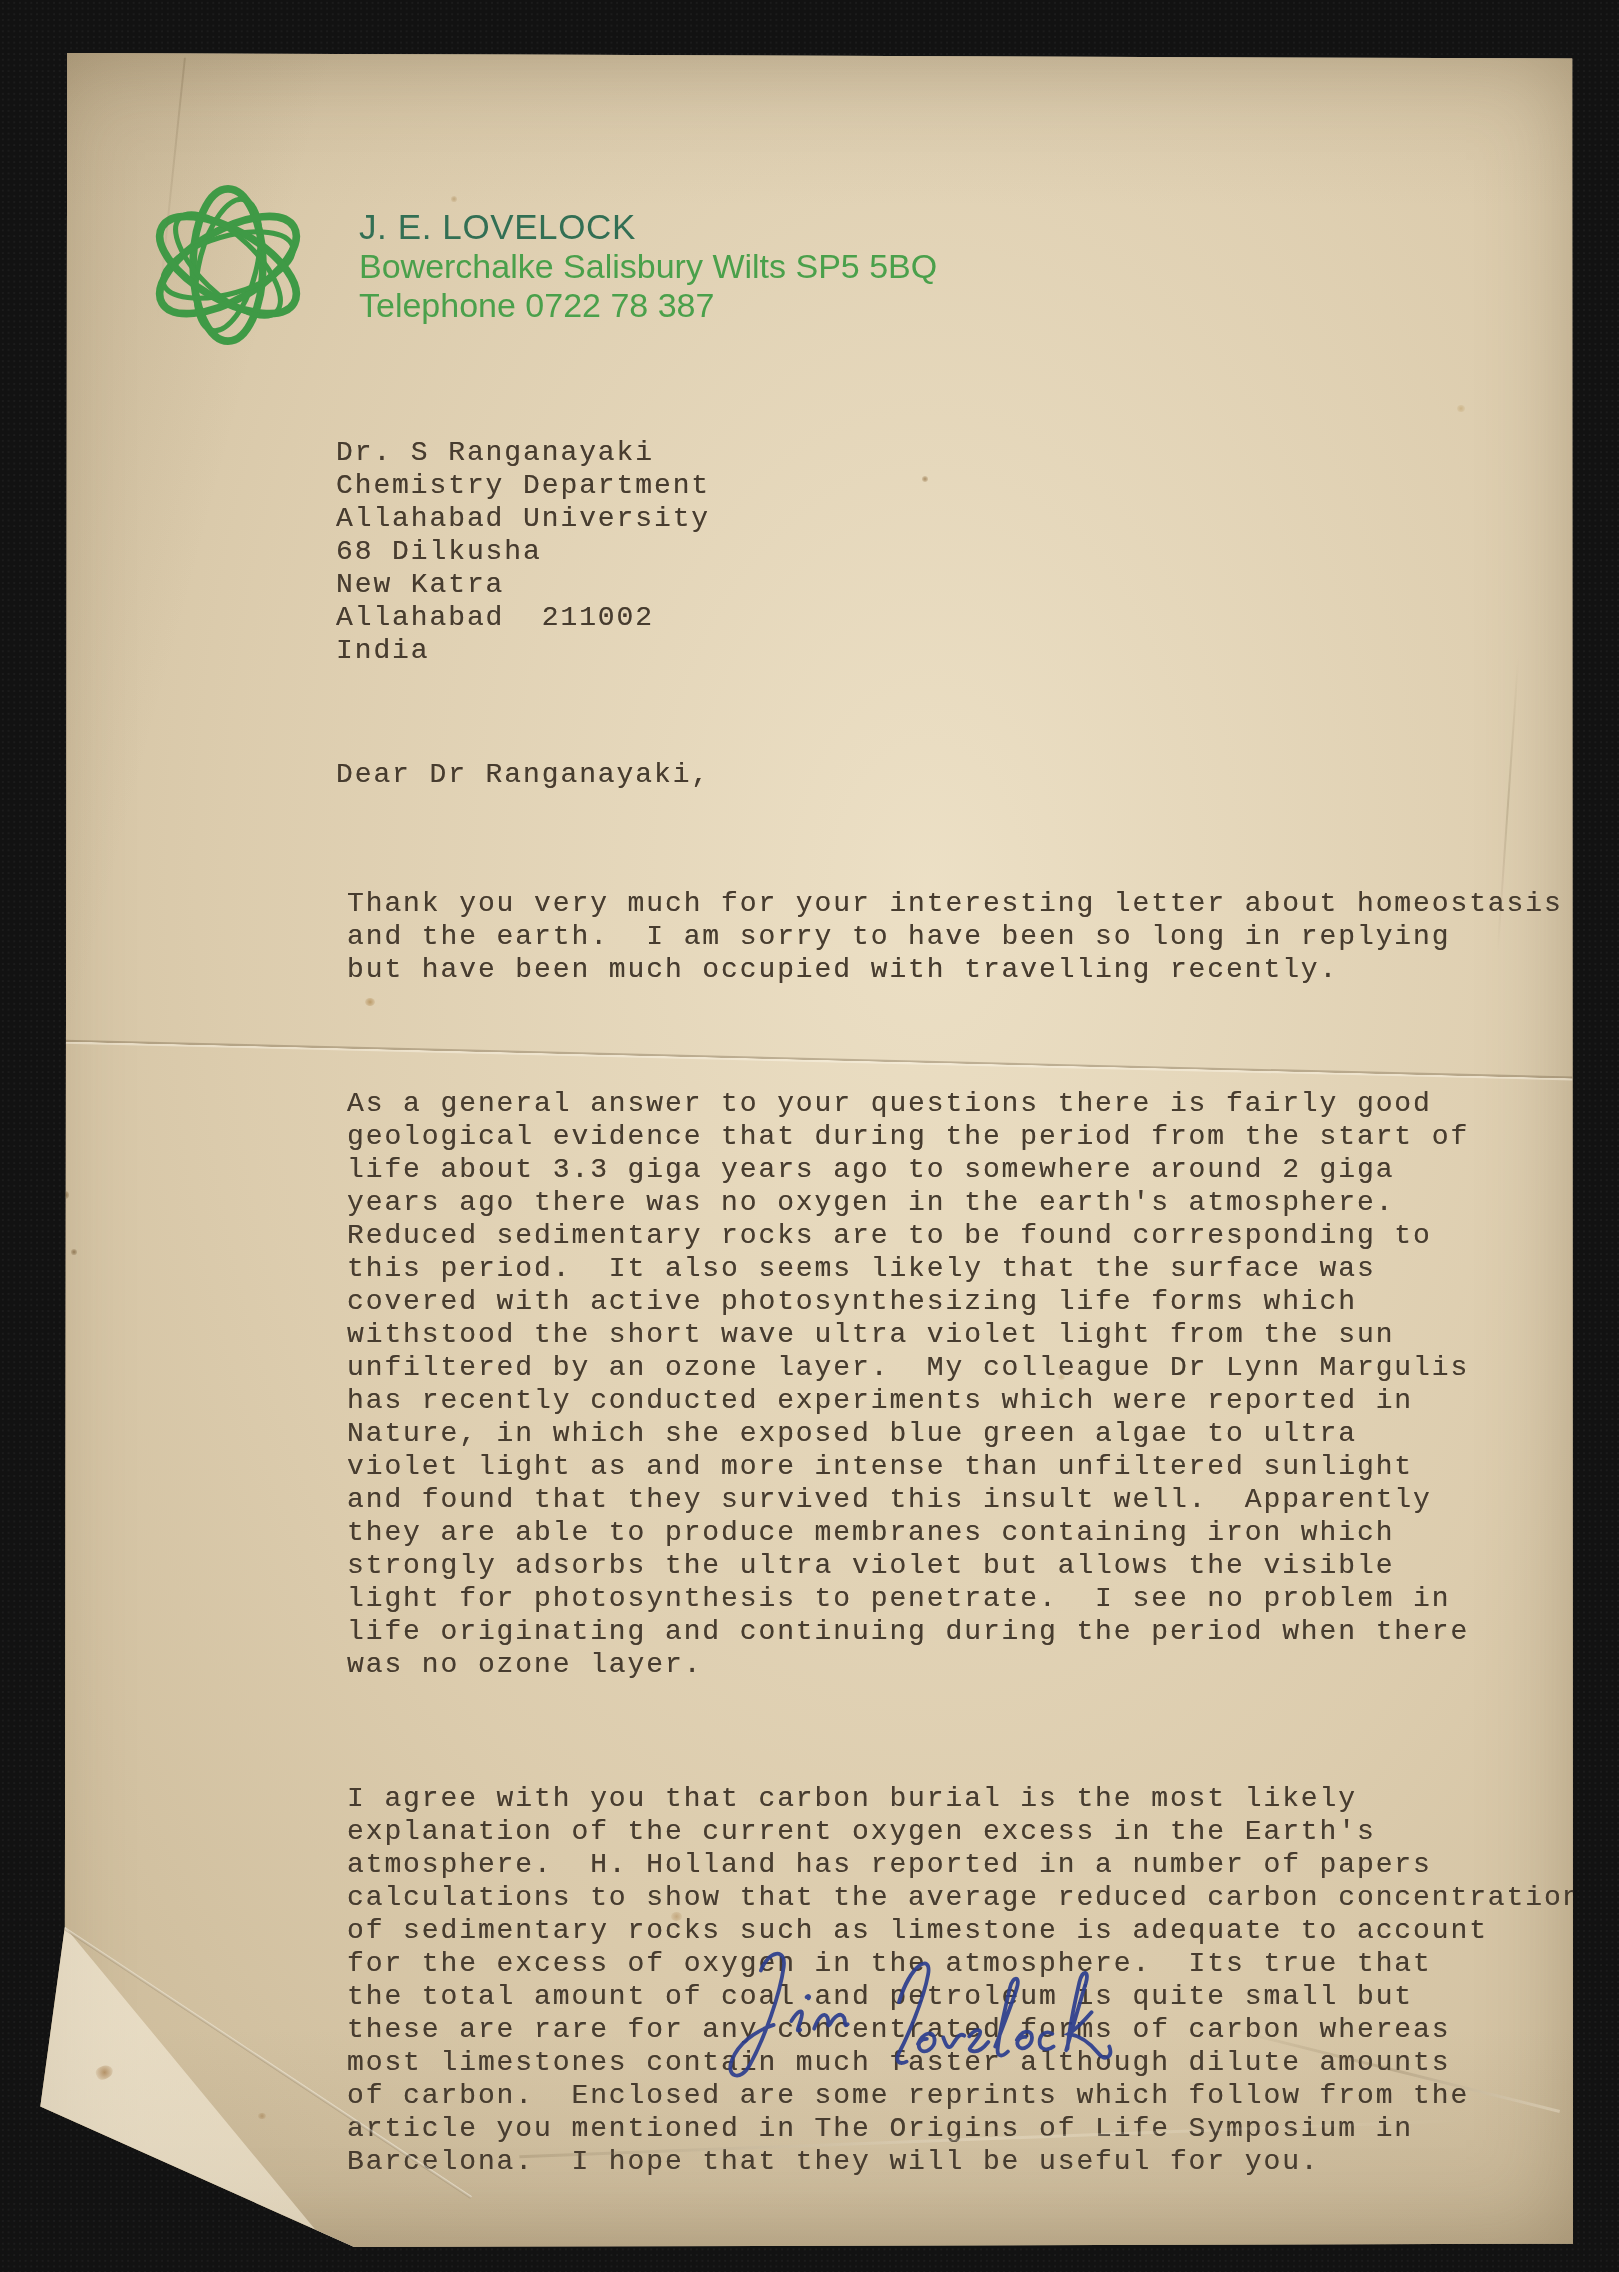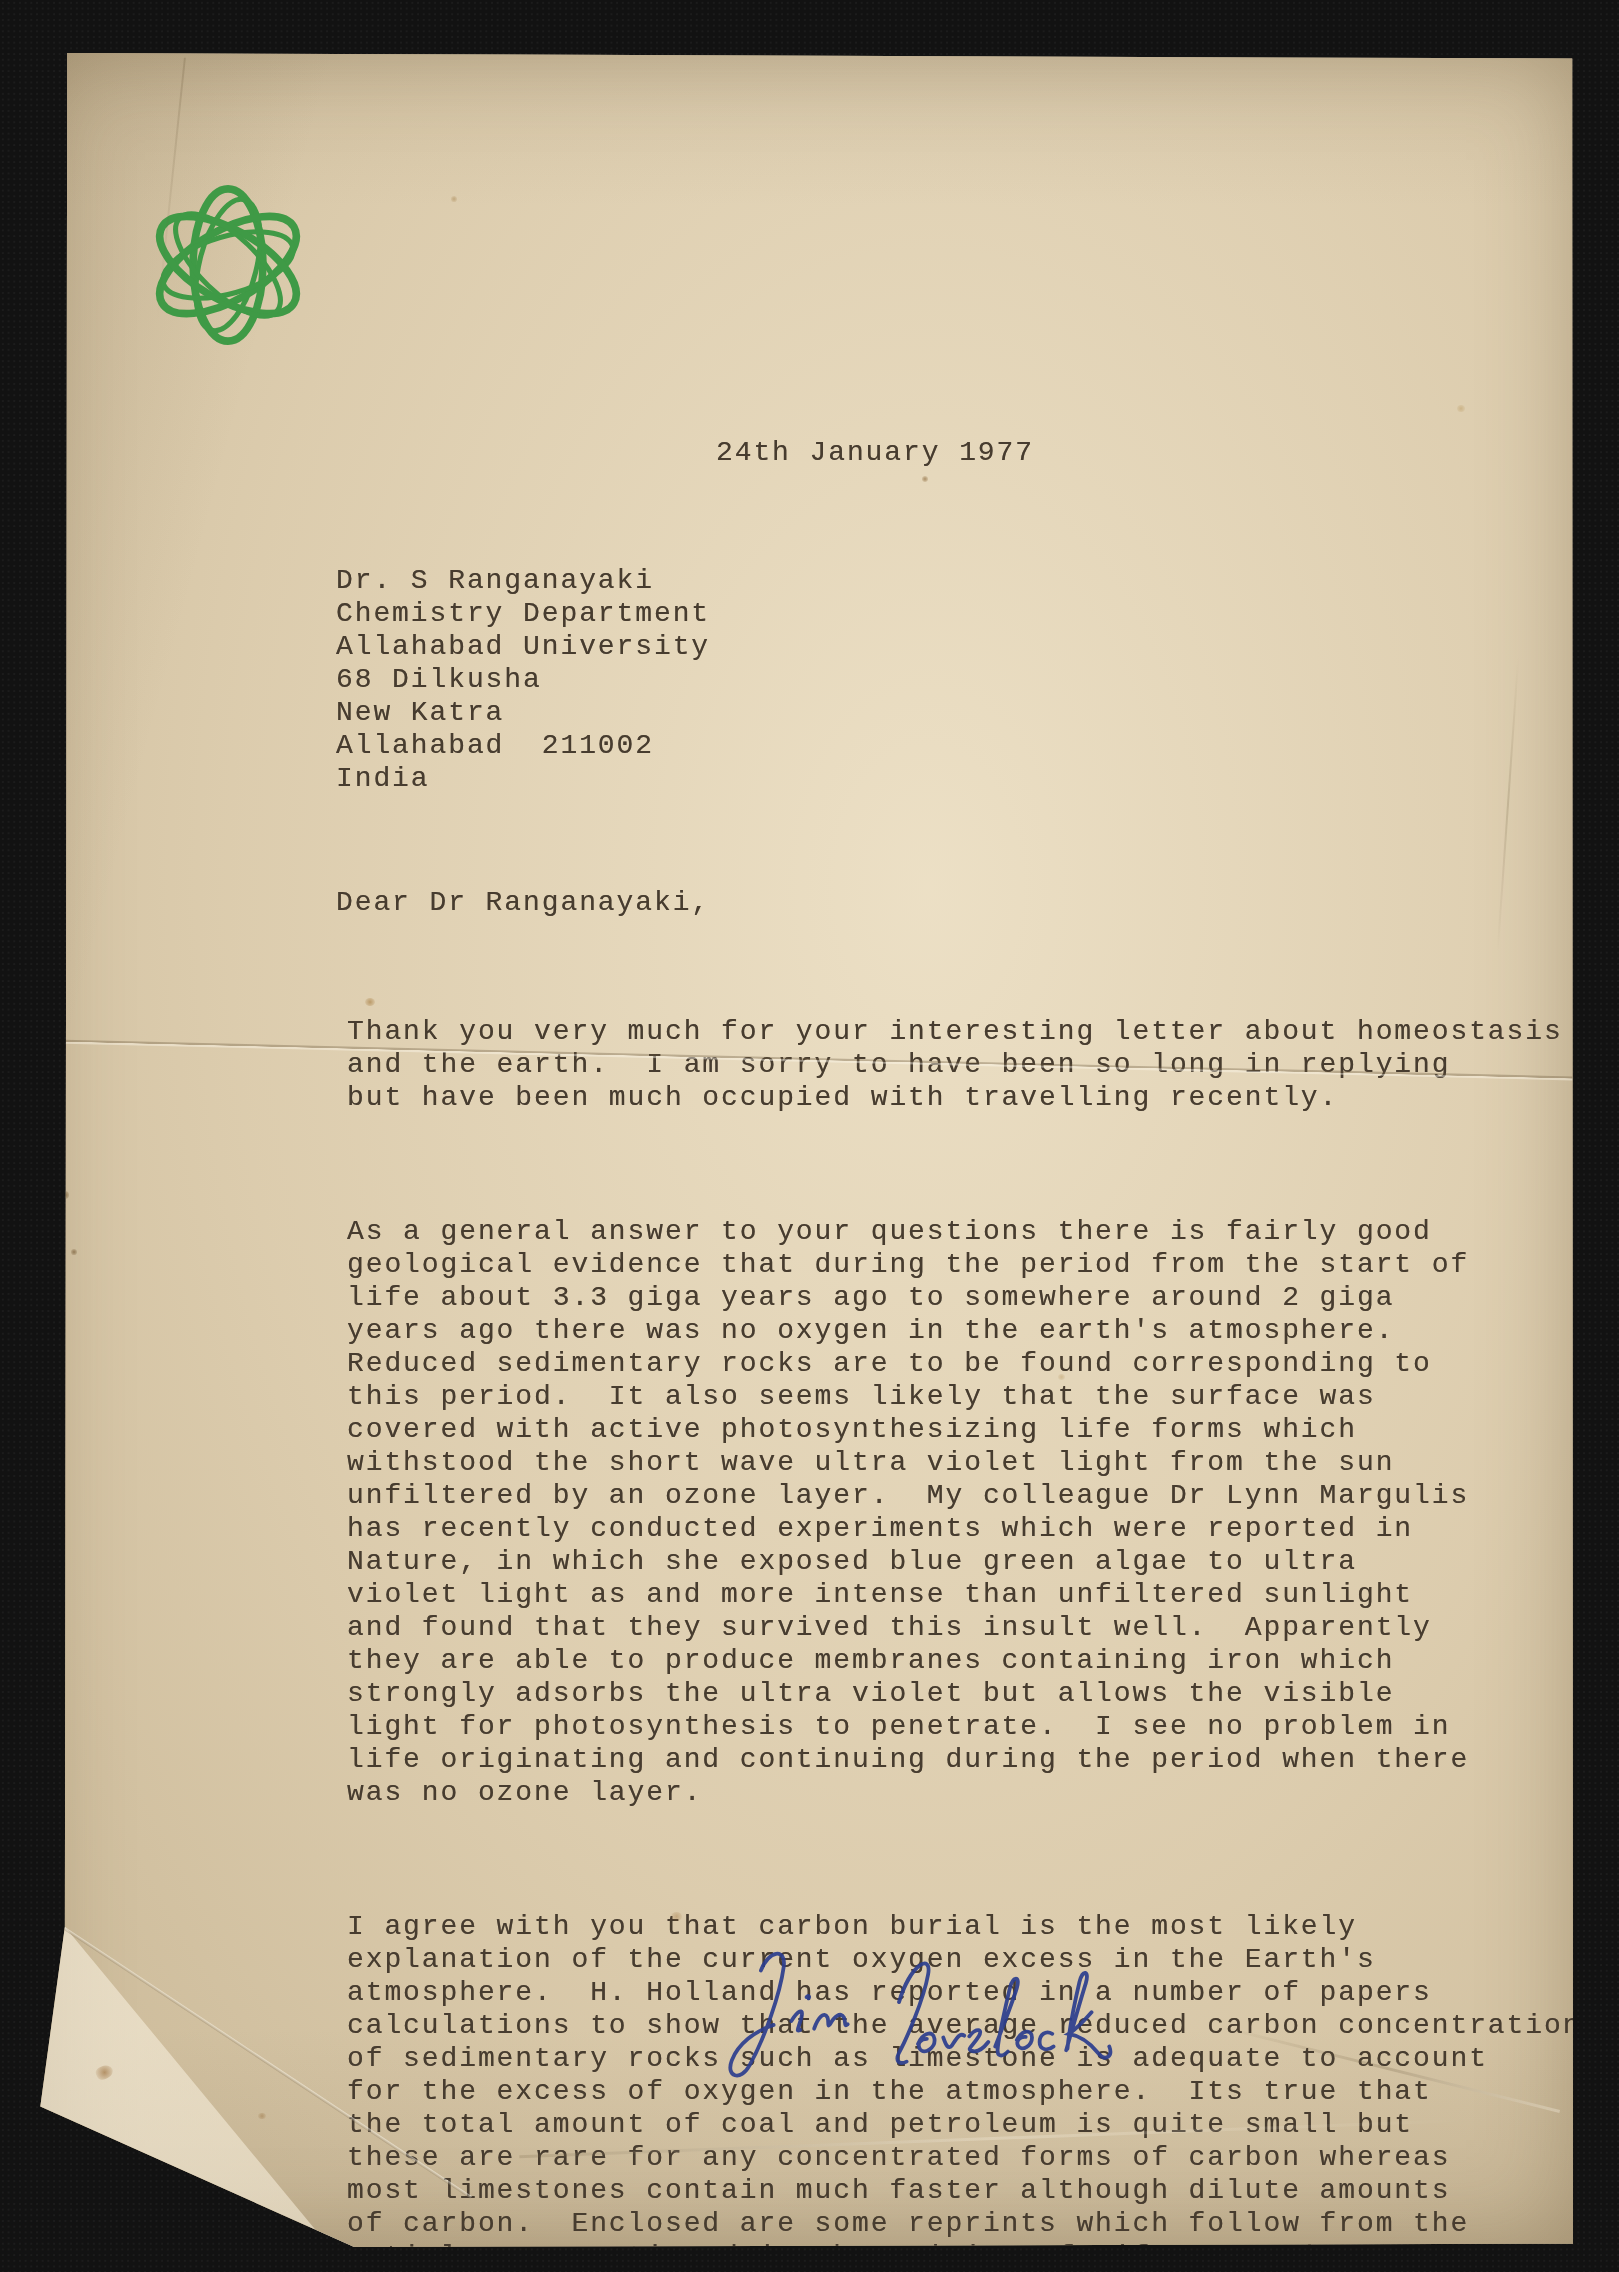"J. E. LOVELOCK" div.lh-text { html: none -> <div> <div>J. E. LOVELOCK</div> <div>Bowerchalke Salisbury Wilts SP5 5BQ</div> <div>Telephone 0722 78 387</div> </div> }
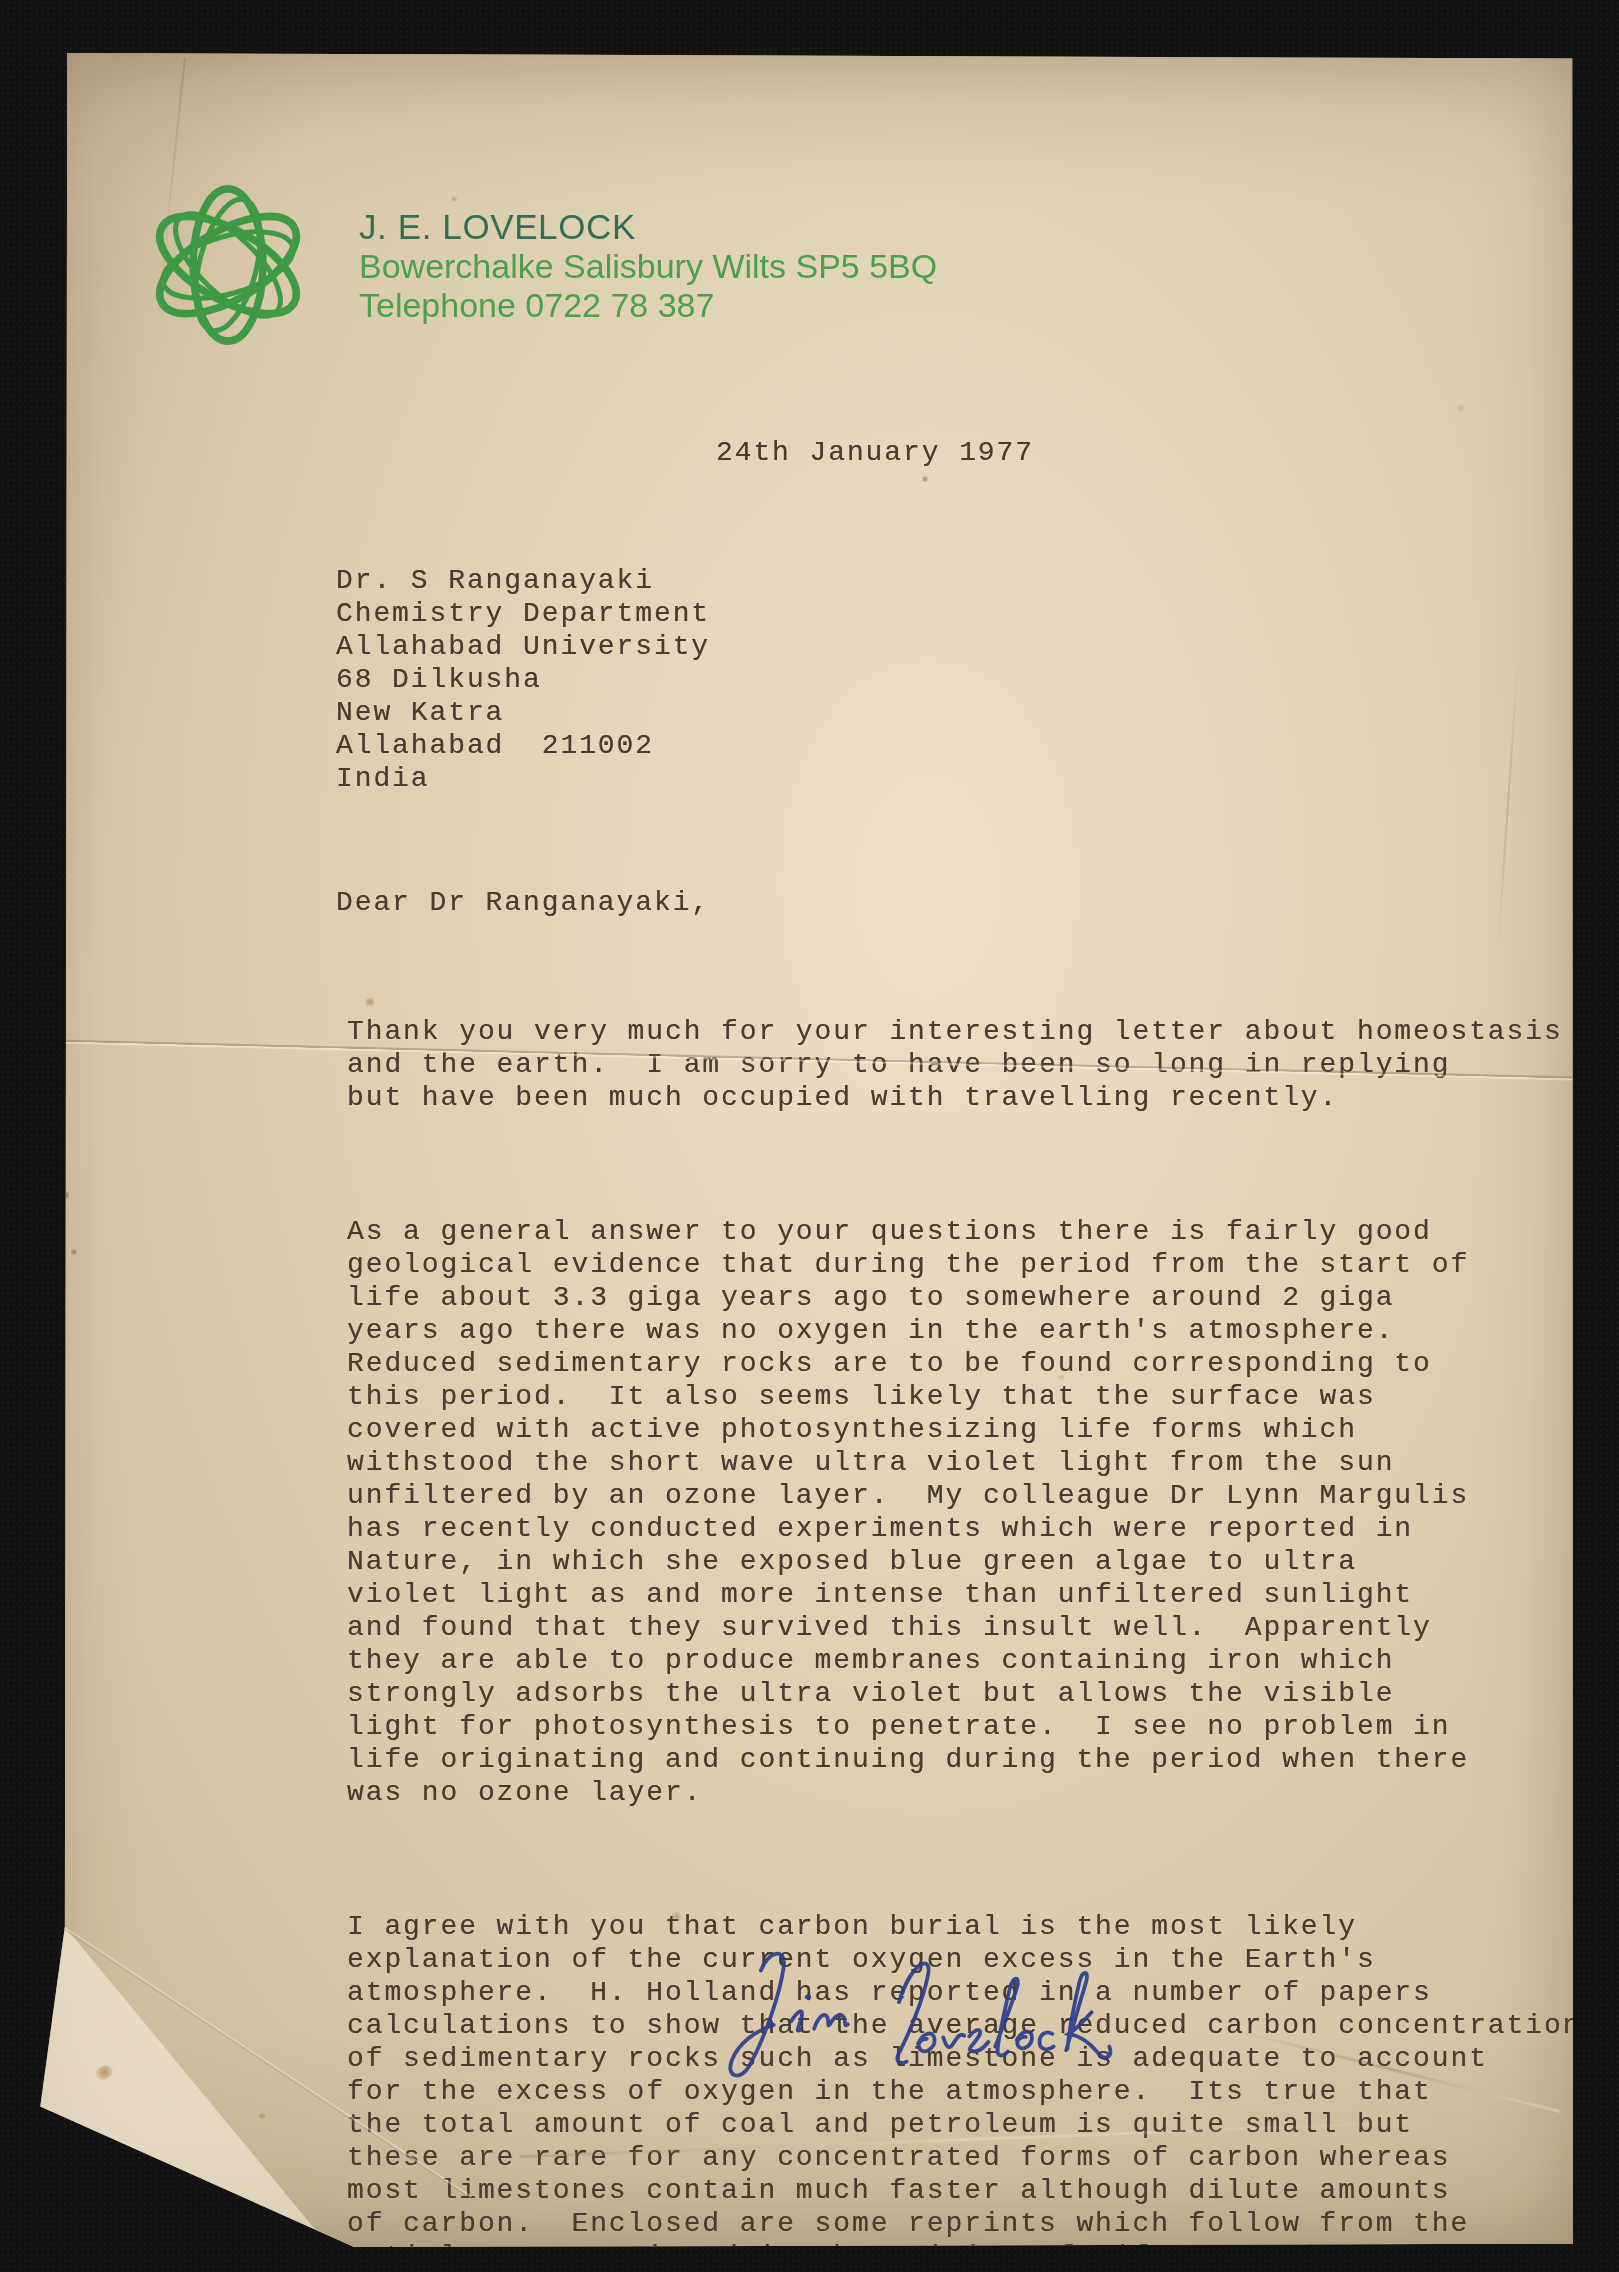"24th January 1977" div.date-line { html: <div>24th January 1977</div> -> none }
